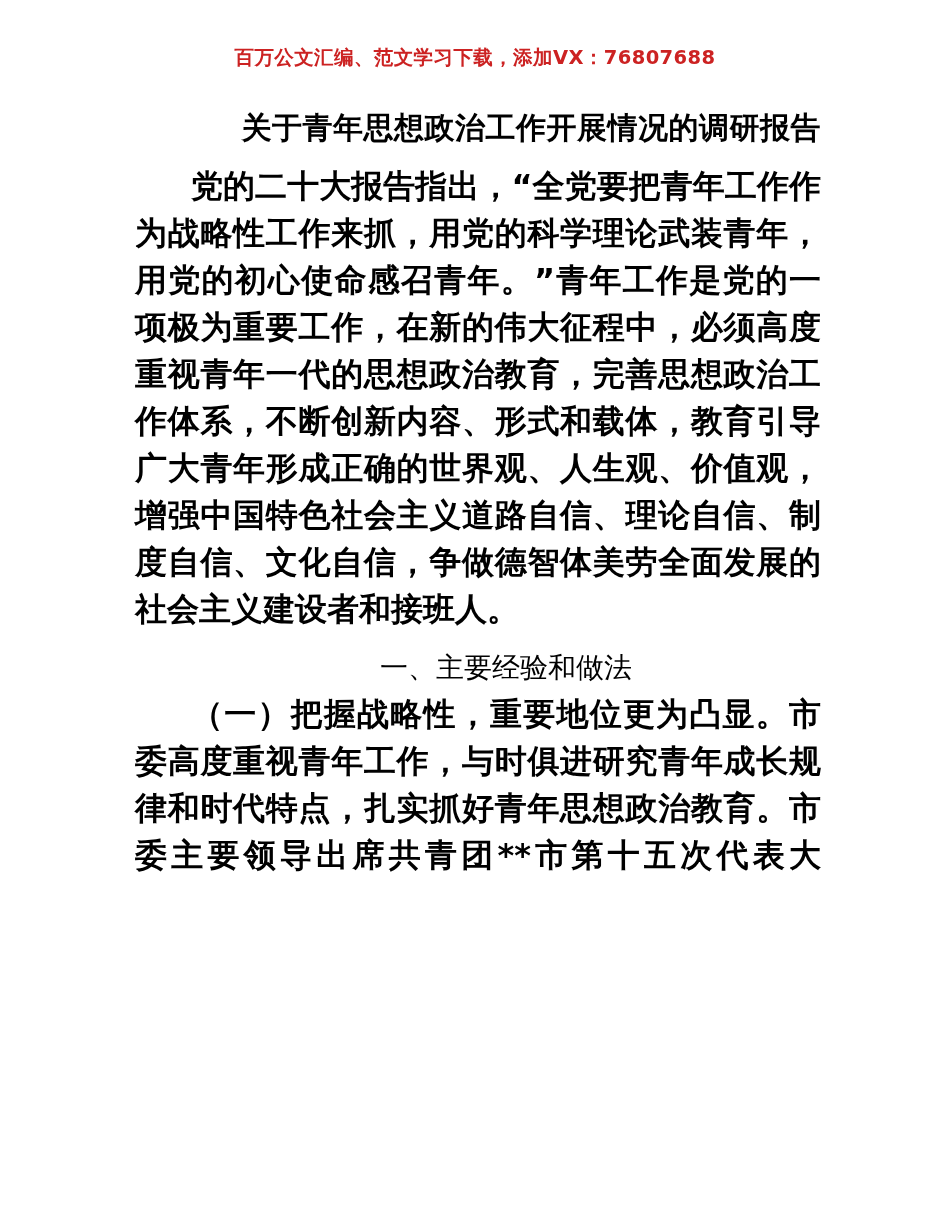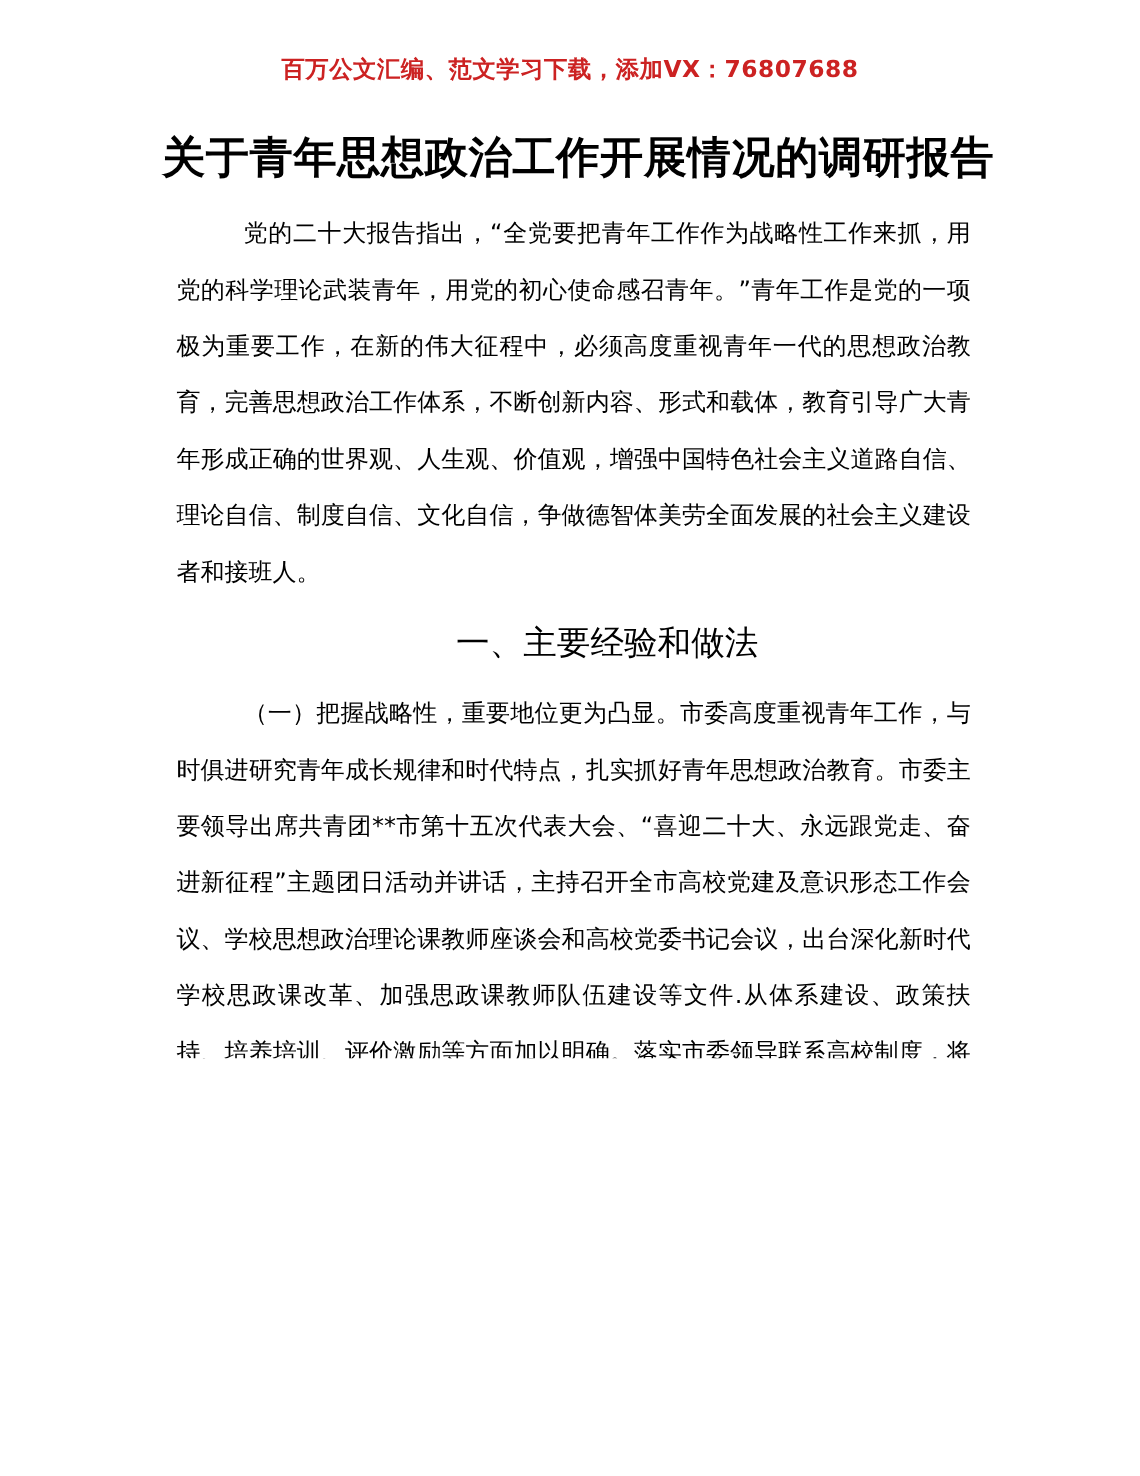"关于青年思想政治工作开展情况的调研报告" .doc-title { font-size: 36px -> 30px }
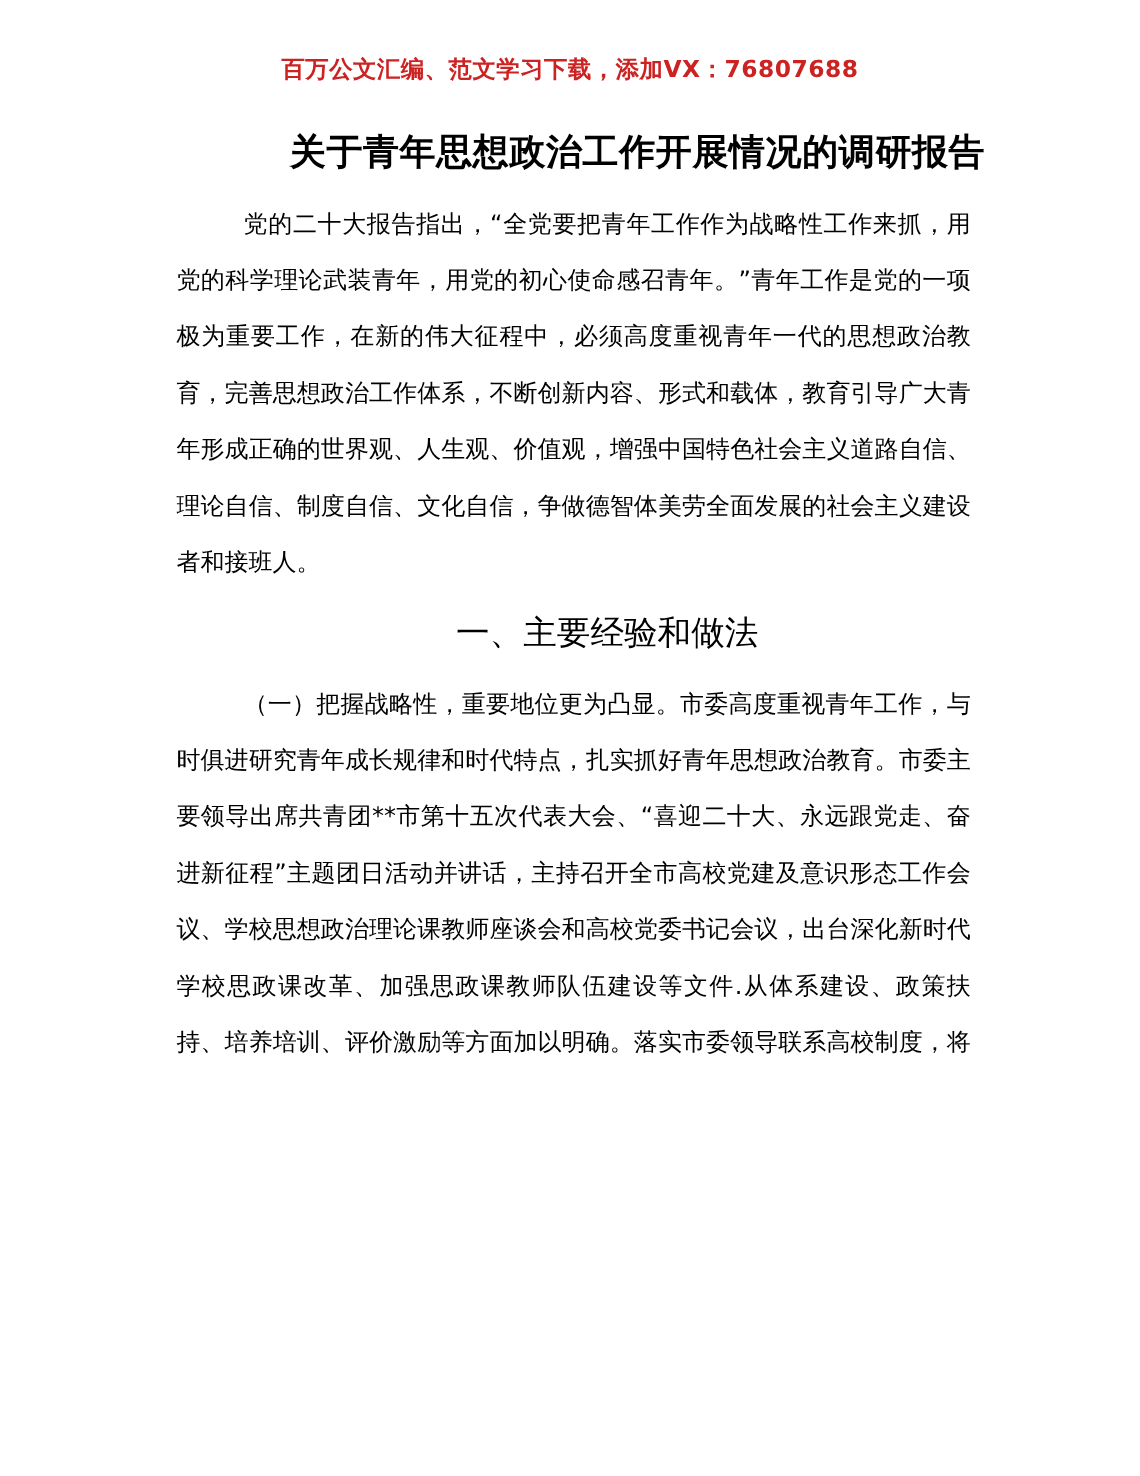"党的二十大报告指出，“全党要把青年工作作为战略性工作来抓，用党的科学理论武装青年" .para { font-size: 20px -> 32px; font-weight: none -> bold; margin: 12px -> 0 }
